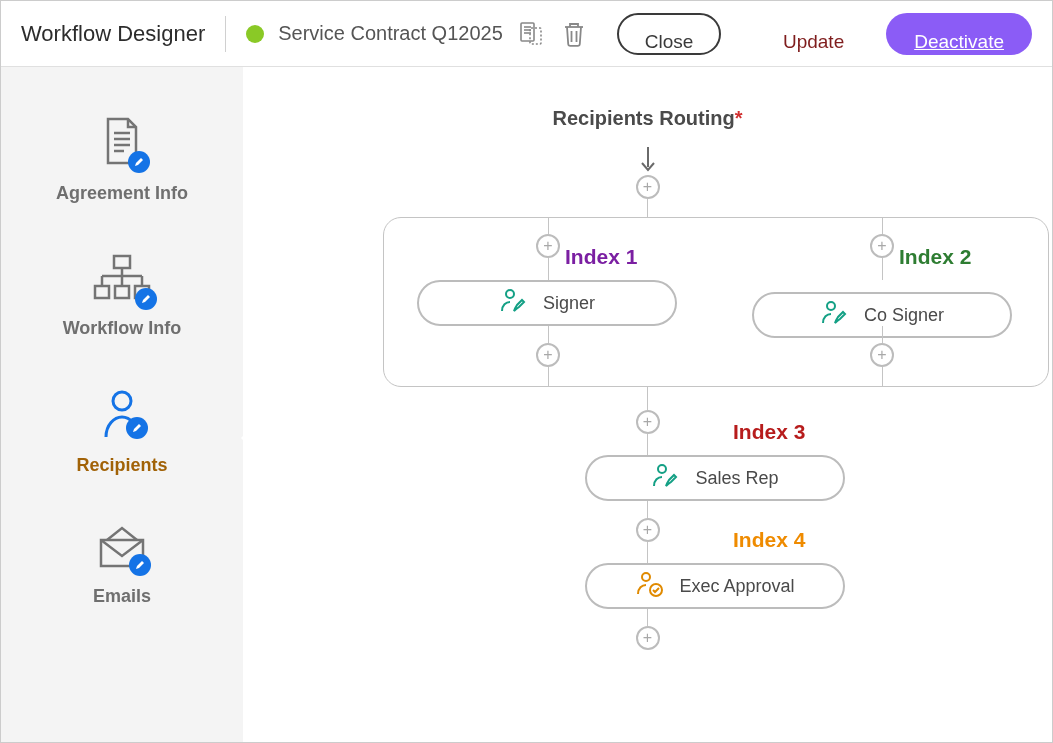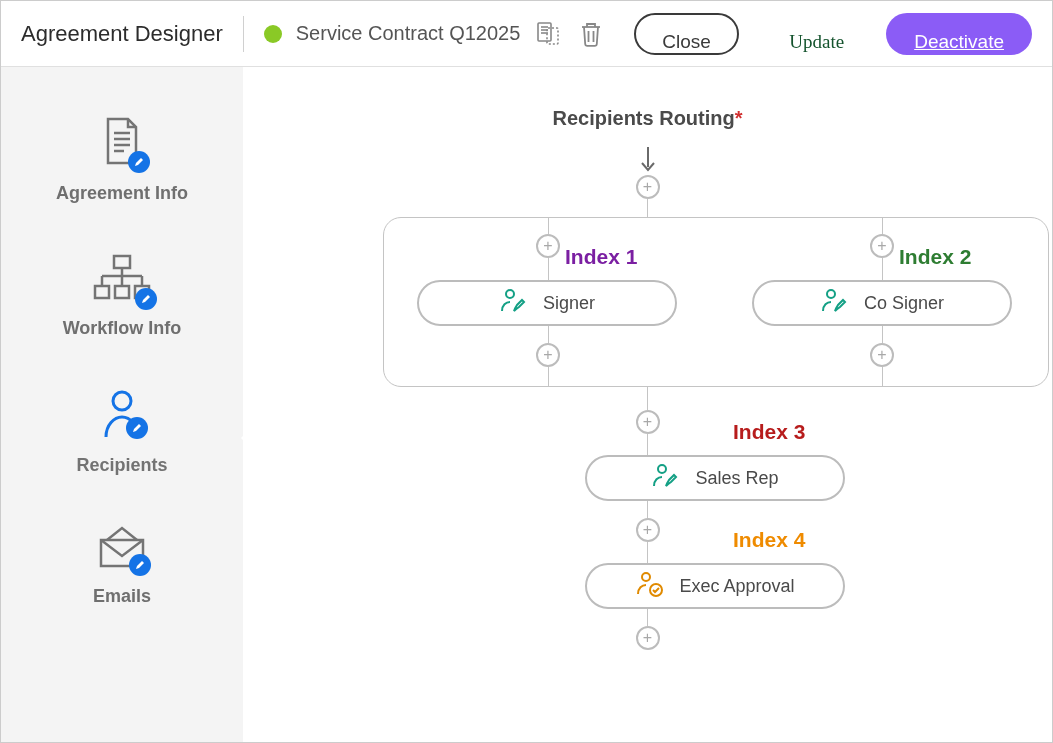"Agreement Designer" div.app-title { text: Agreement -> Workflow }
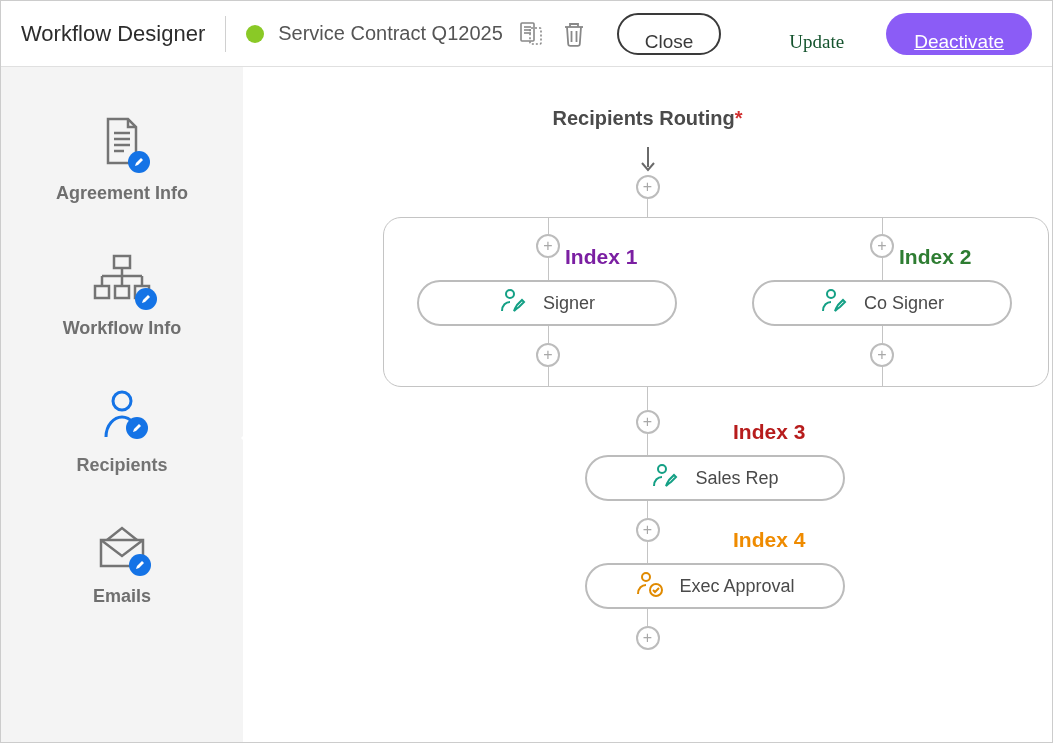"Update" .btn-disabled { color: #14532d -> #7f1d1d; font-family: Liberation Serif, serif -> none }
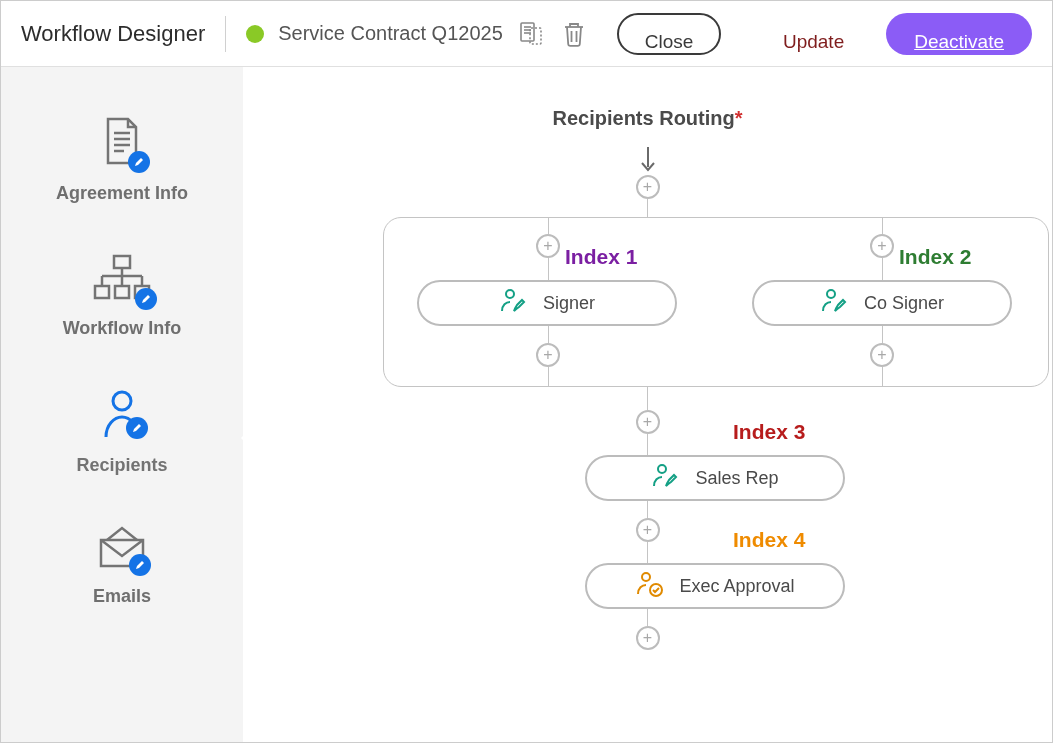"Co Signer" div.rec-pill { top: 213px -> 225px }
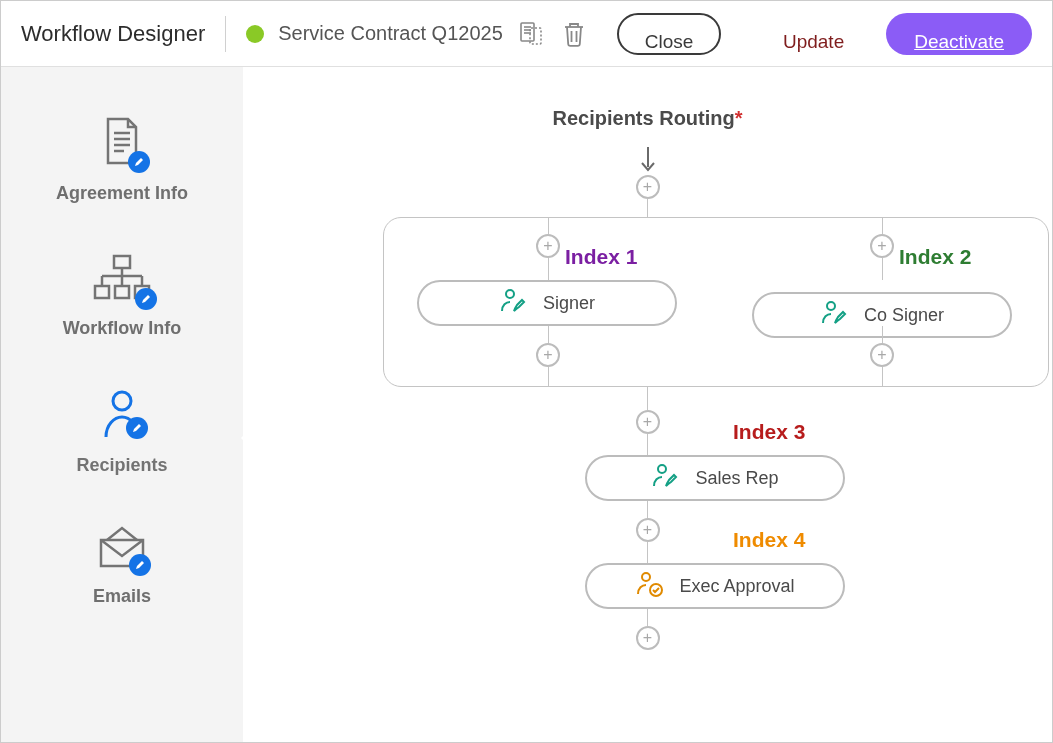"Recipients" .side-item.active .lbl { color: #737373 -> #a16207 }
